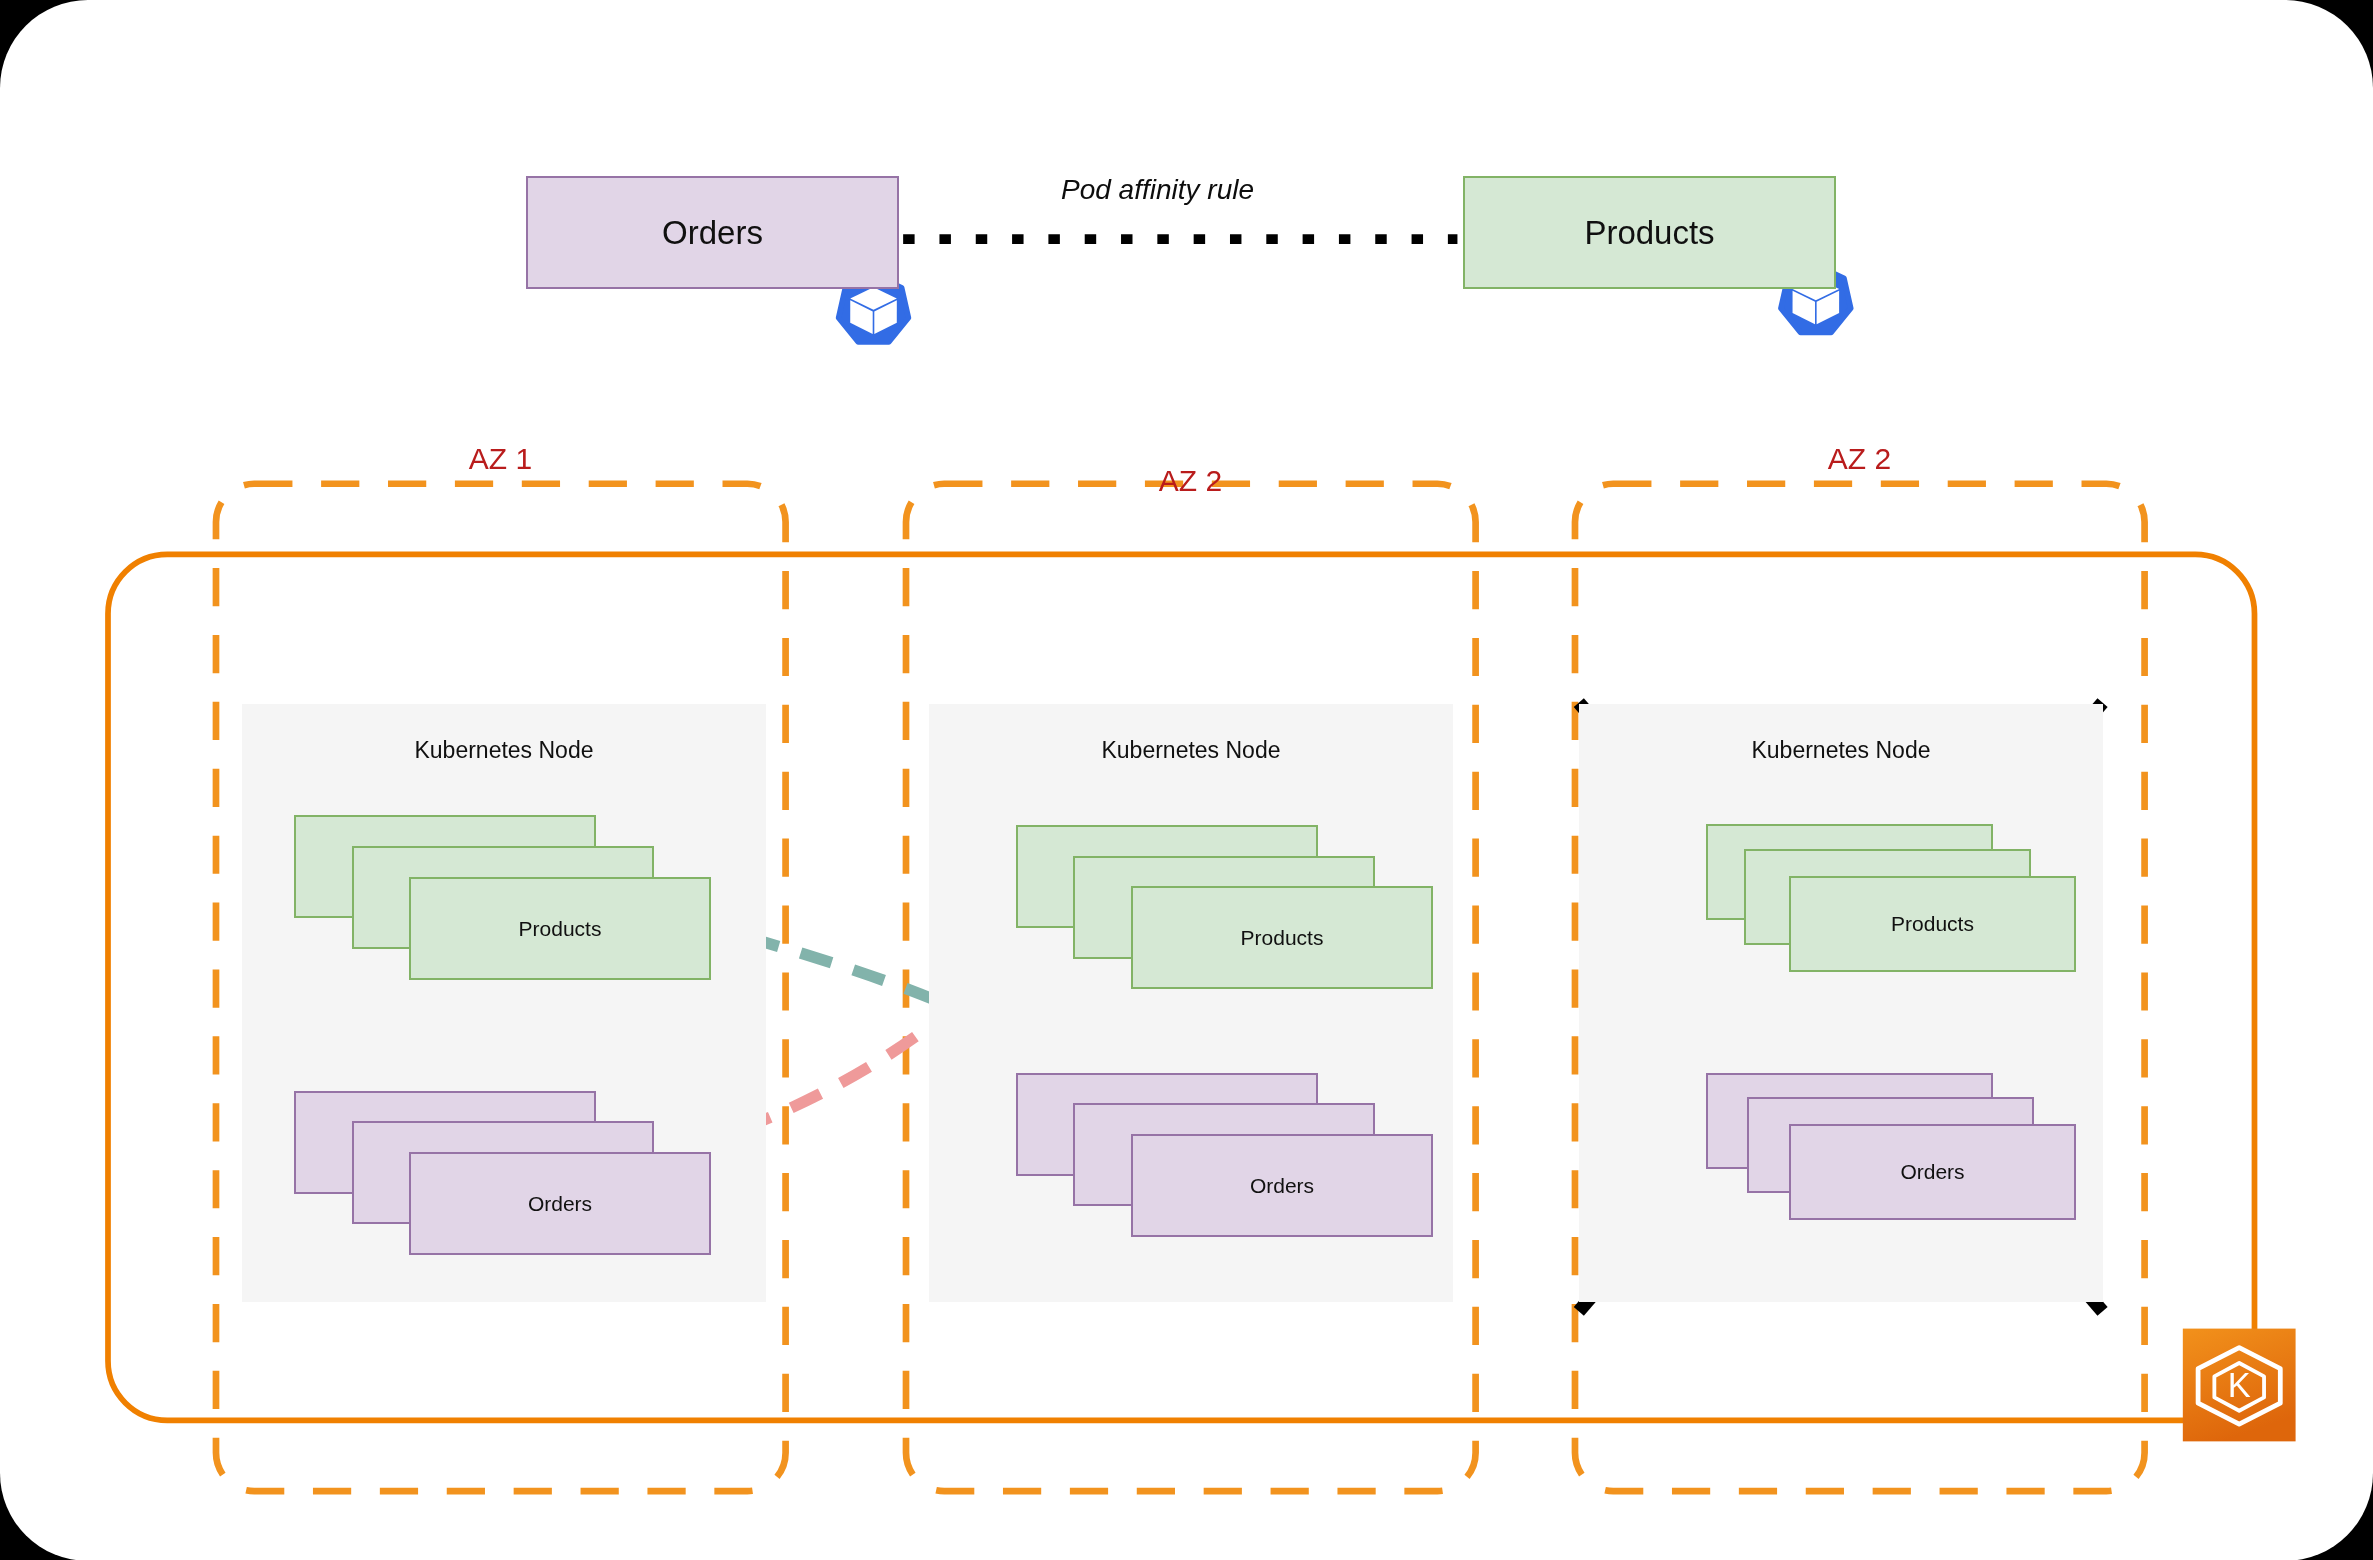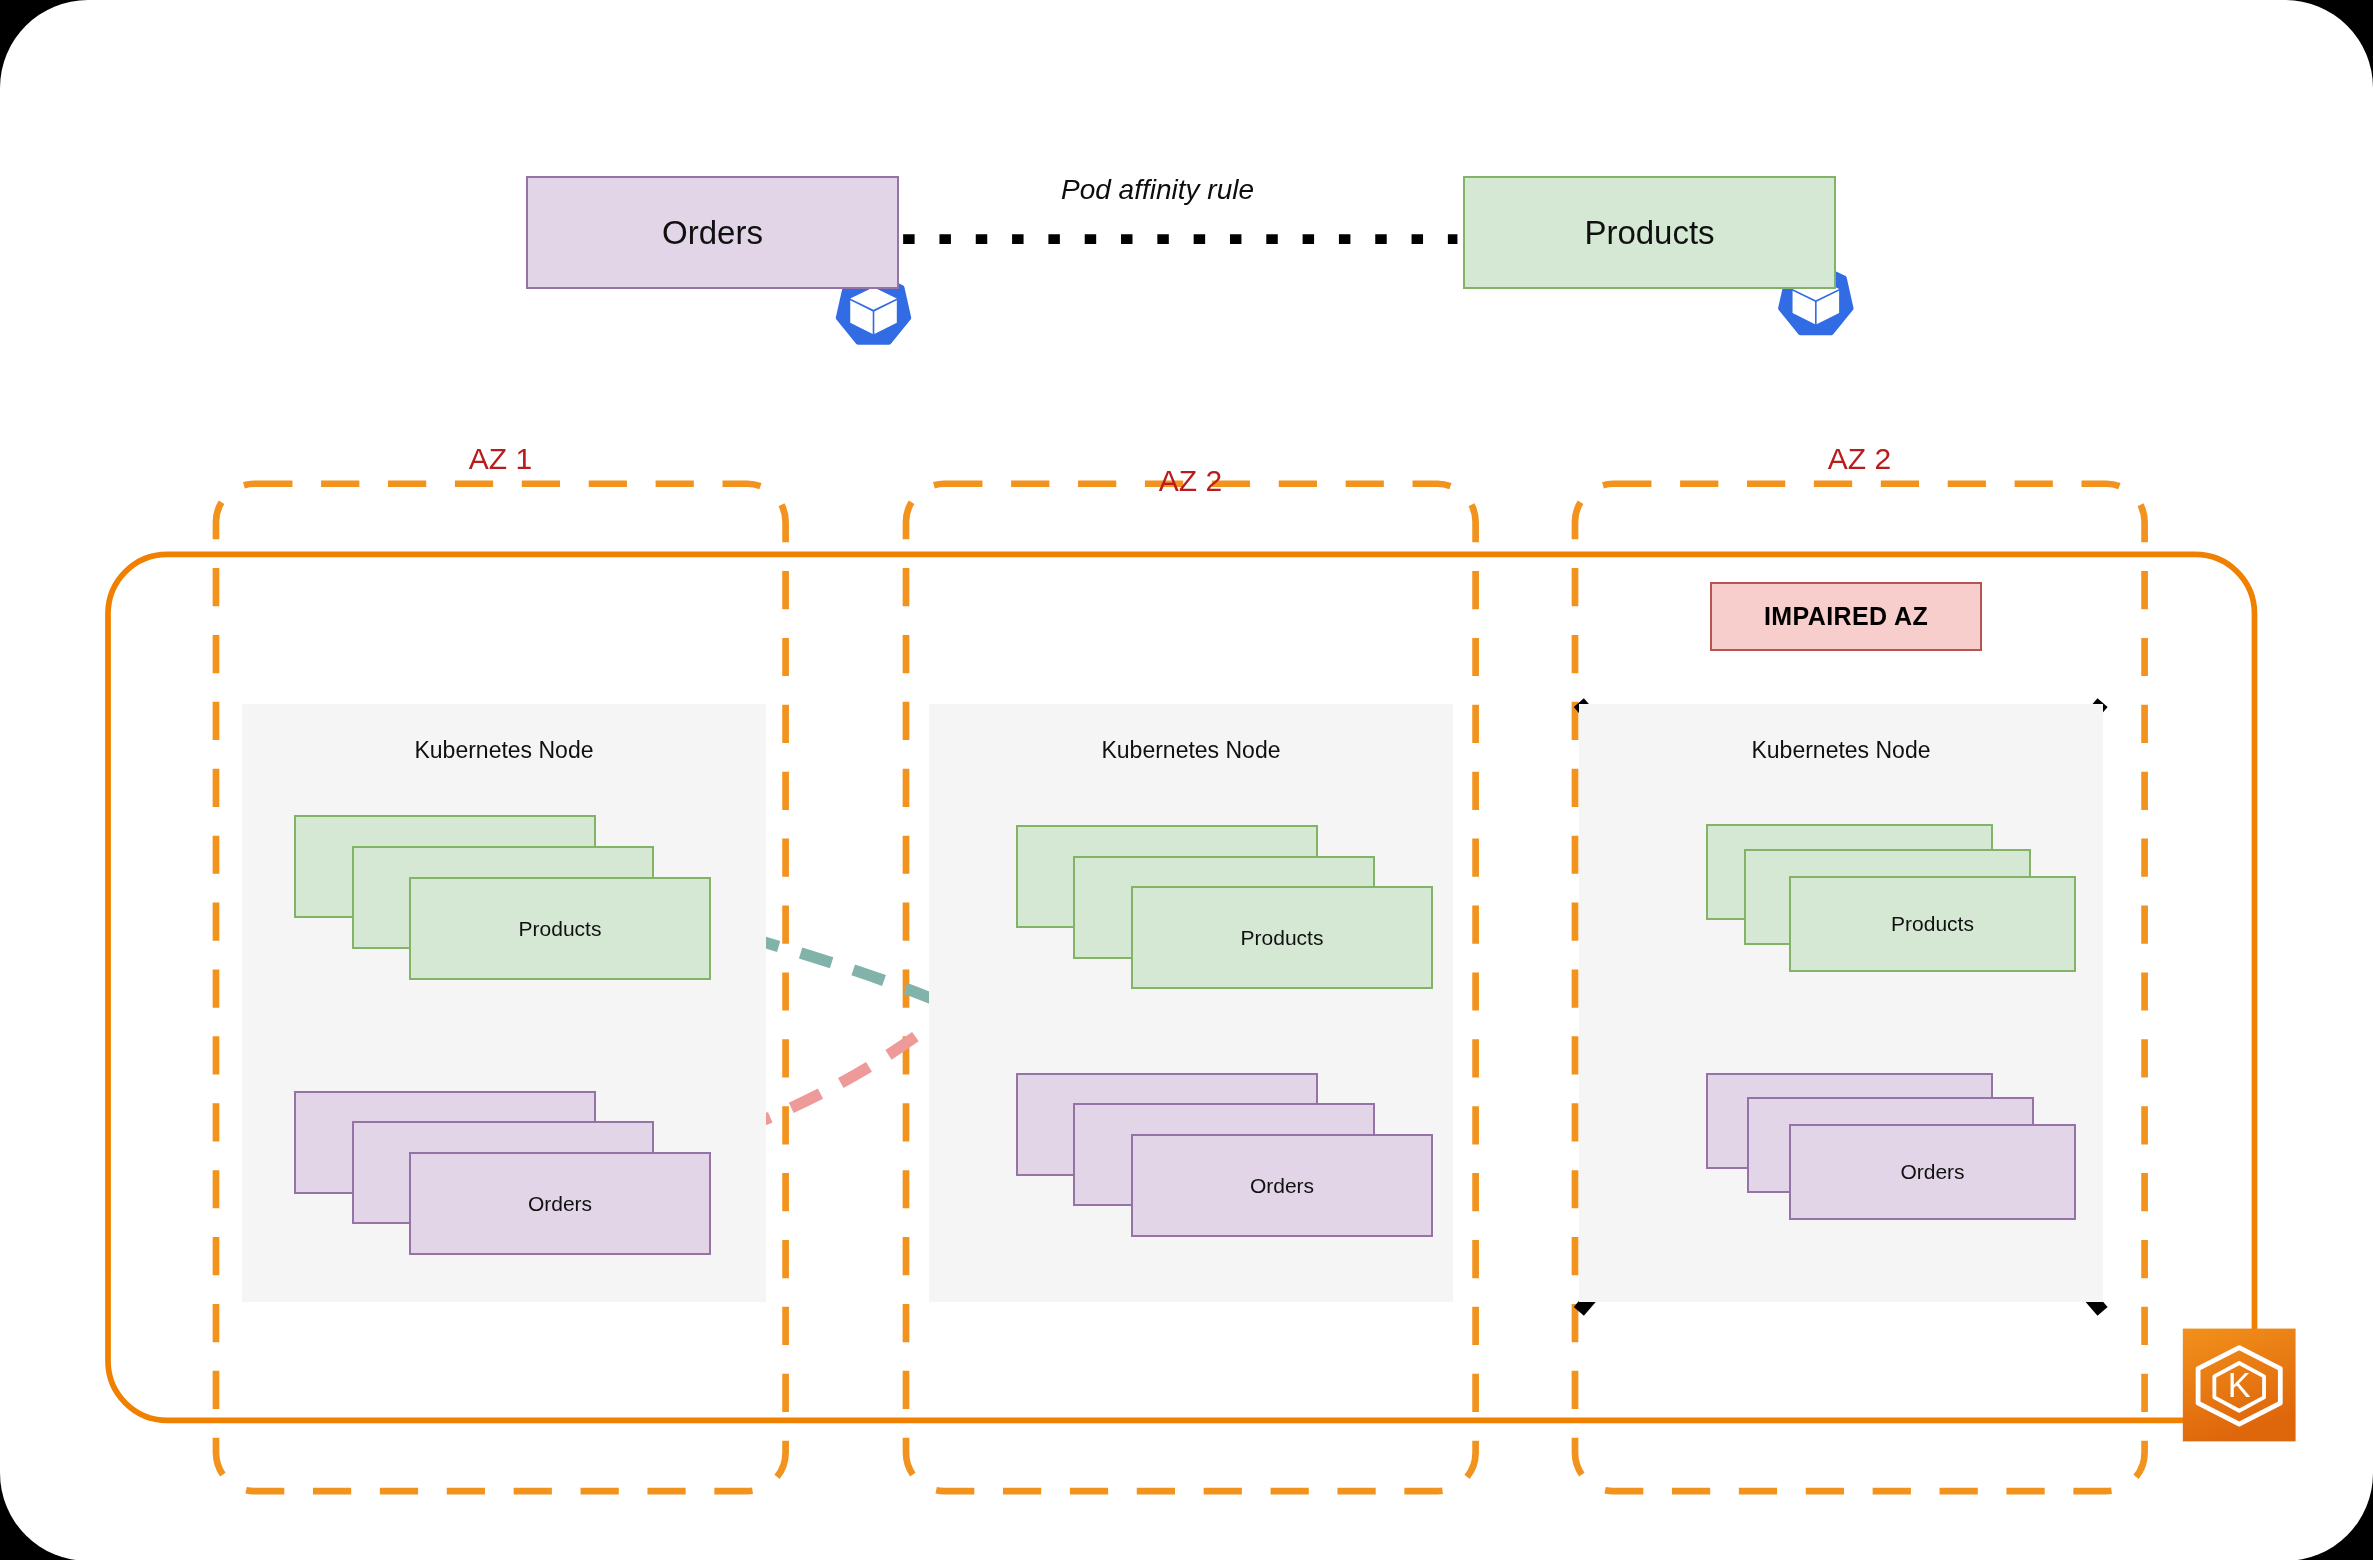"IMPAIRED AZ" div.abs { html: <div> <span>IMPAIRED AZ</span> </div> -> none }
